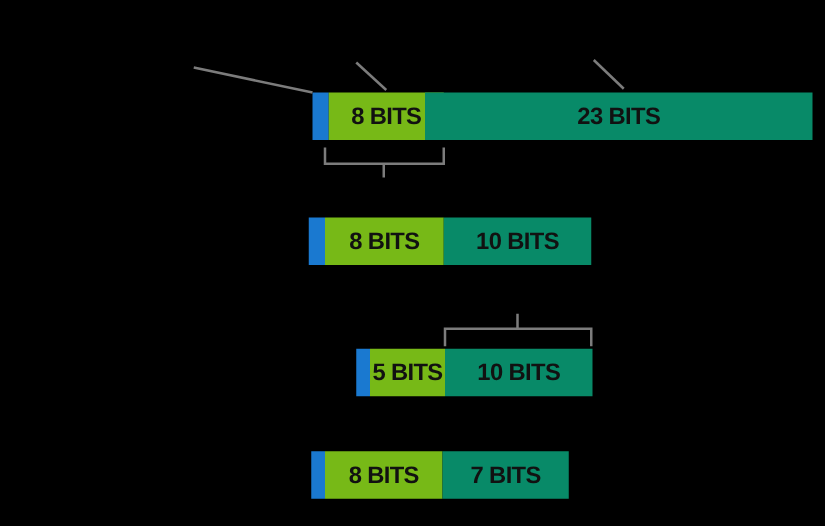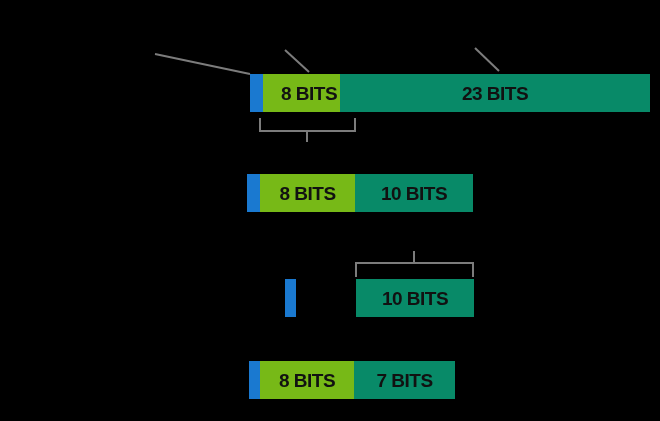"5 BITS" div.seg { html: none -> <div> <span>5 BITS</span> </div> }
